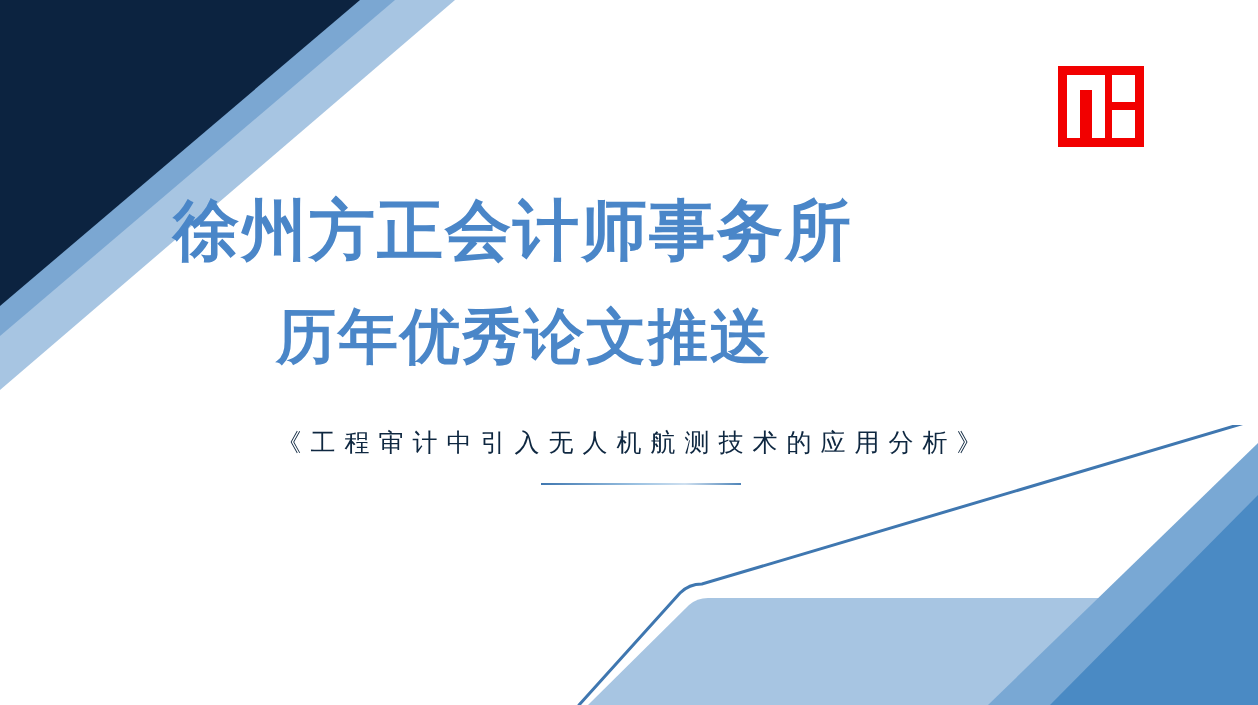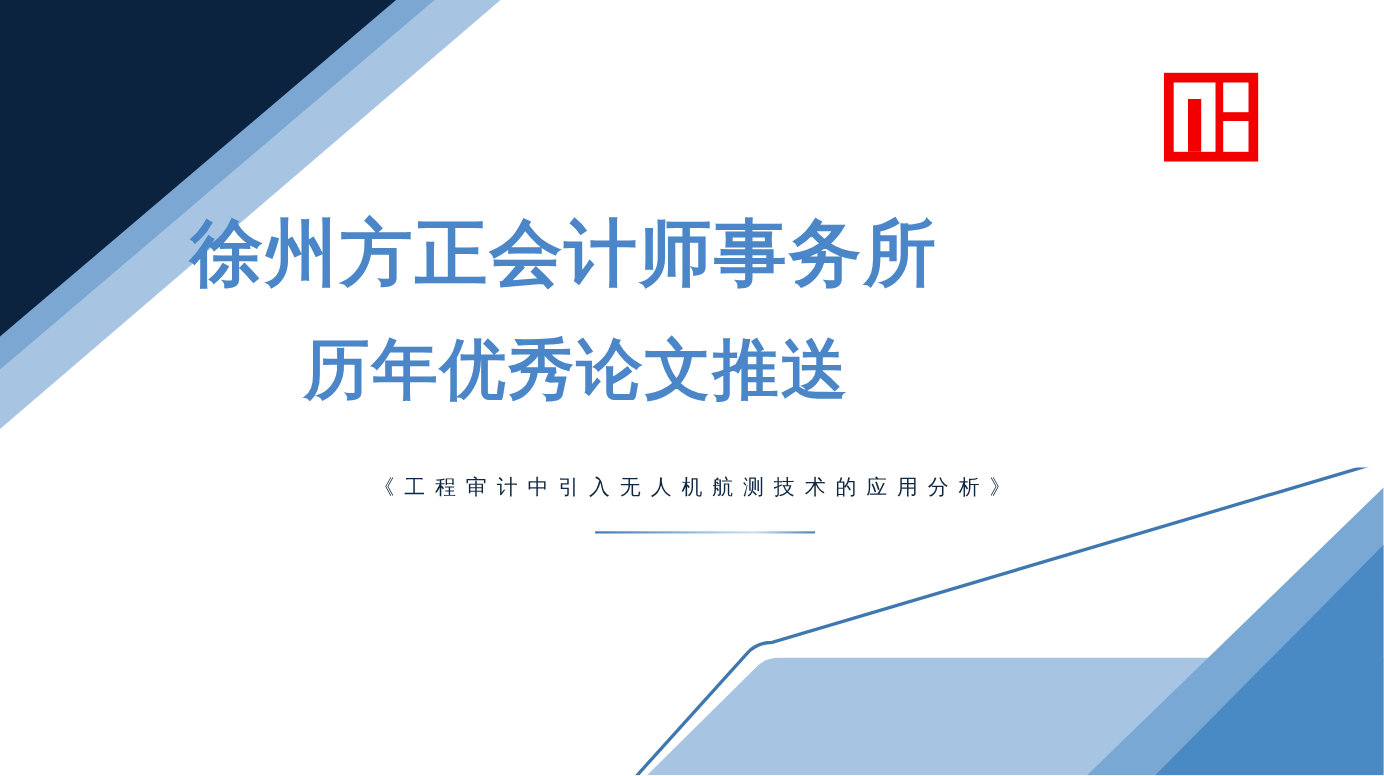"《工程审计中引入无人机航测技术的应用分析》" .subtitle { font-size: 19px -> 25px }
